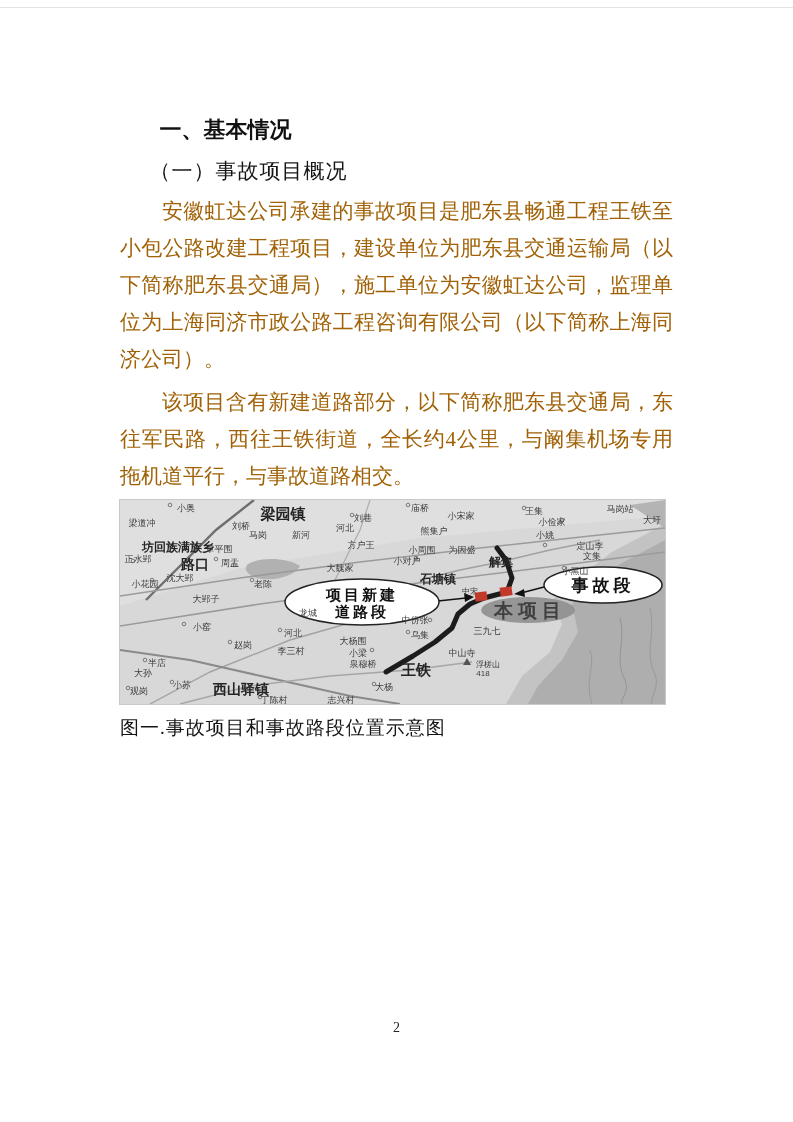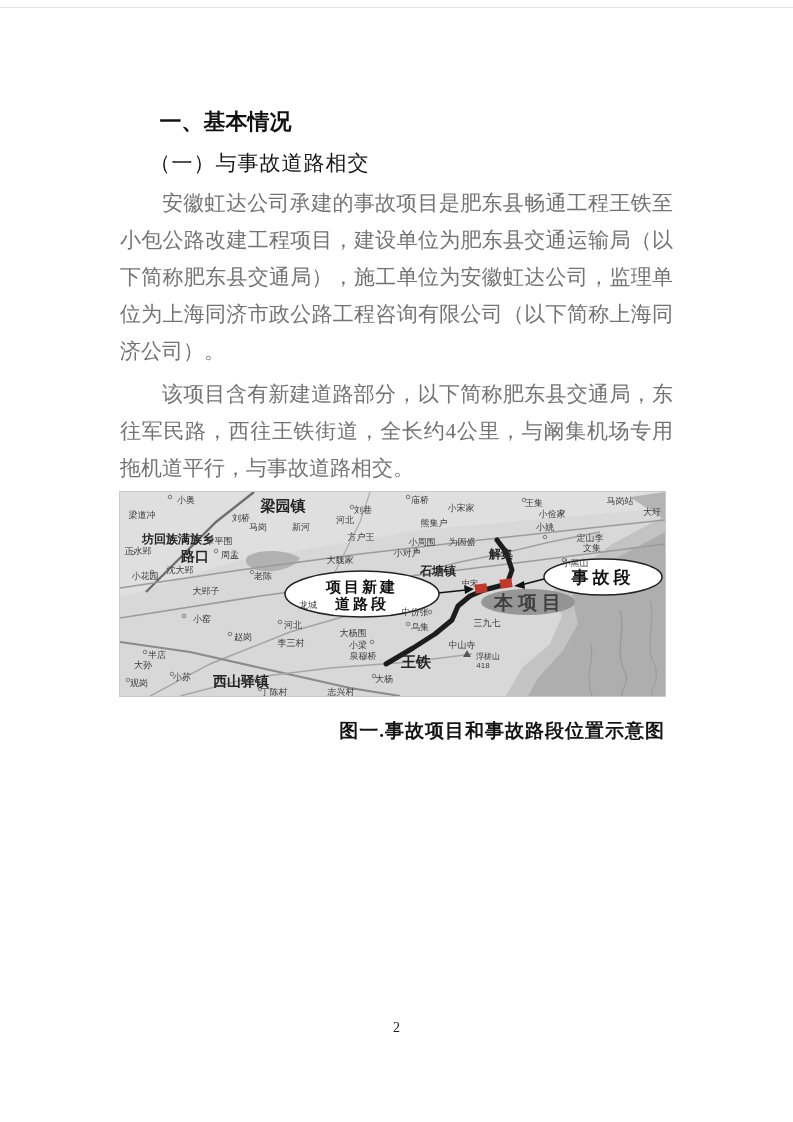"一、基本情况" .content { top: 4px -> 12px }
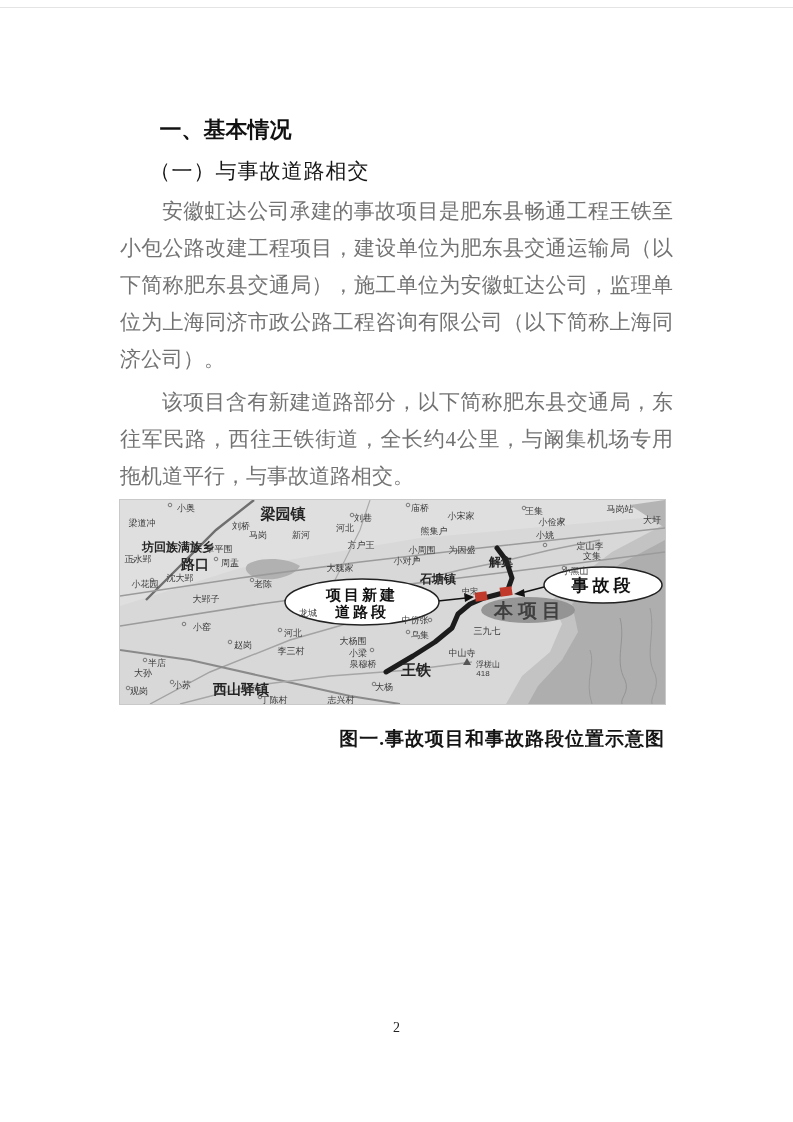"（一）与事故道路相交" div.h2 { text: 与事故道路相交 -> 事故项目概况 }
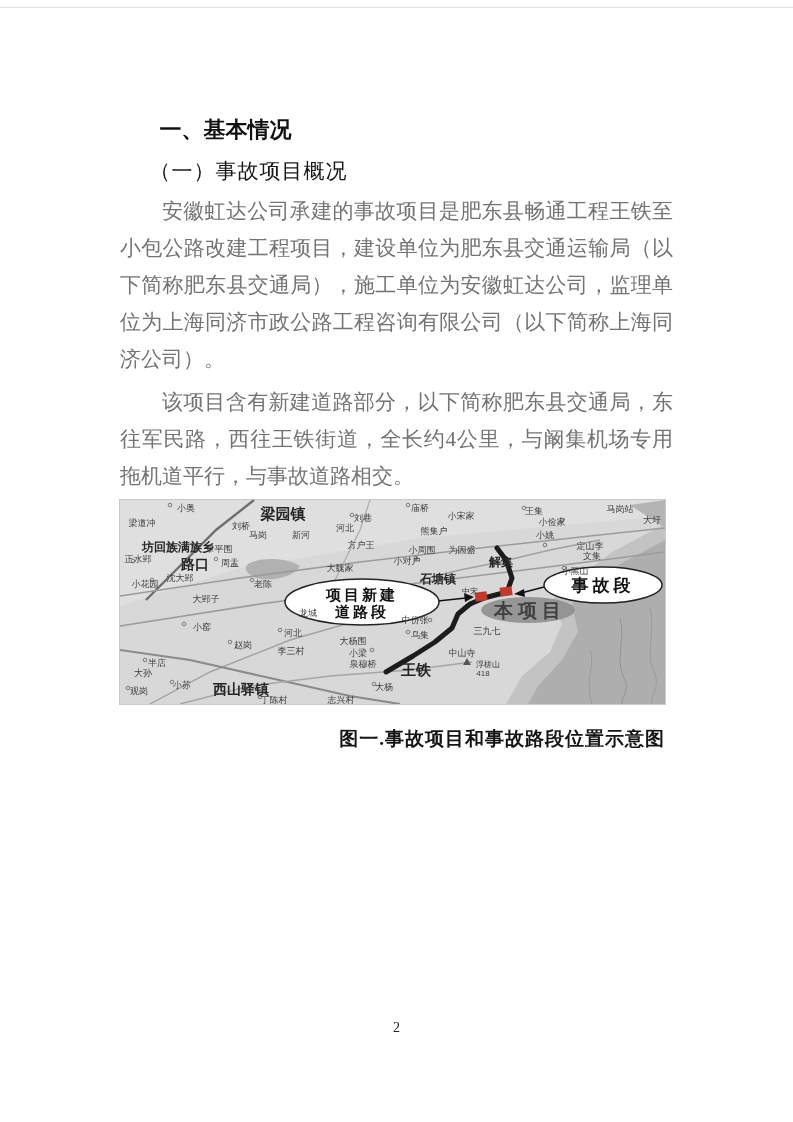"安徽虹达公司承建的事故项目是肥东县畅通工程王铁至小包公路改建工程项目，建设单位为" p.body { color: #737373 -> #a16207 }
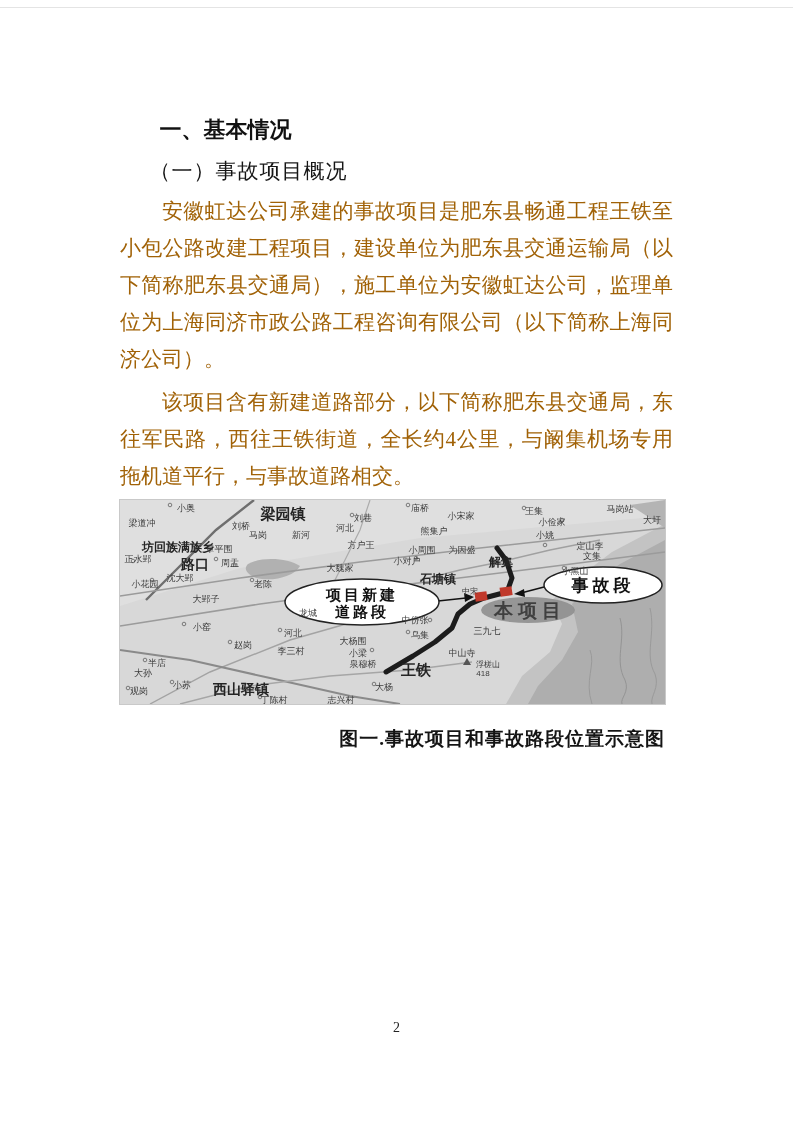"图一.事故项目和事故路段位置示意图" .caption { font-weight: 700 -> 400; margin: 22px 0 0 0 -> 11px 0 0 0; text-align: right -> left }
